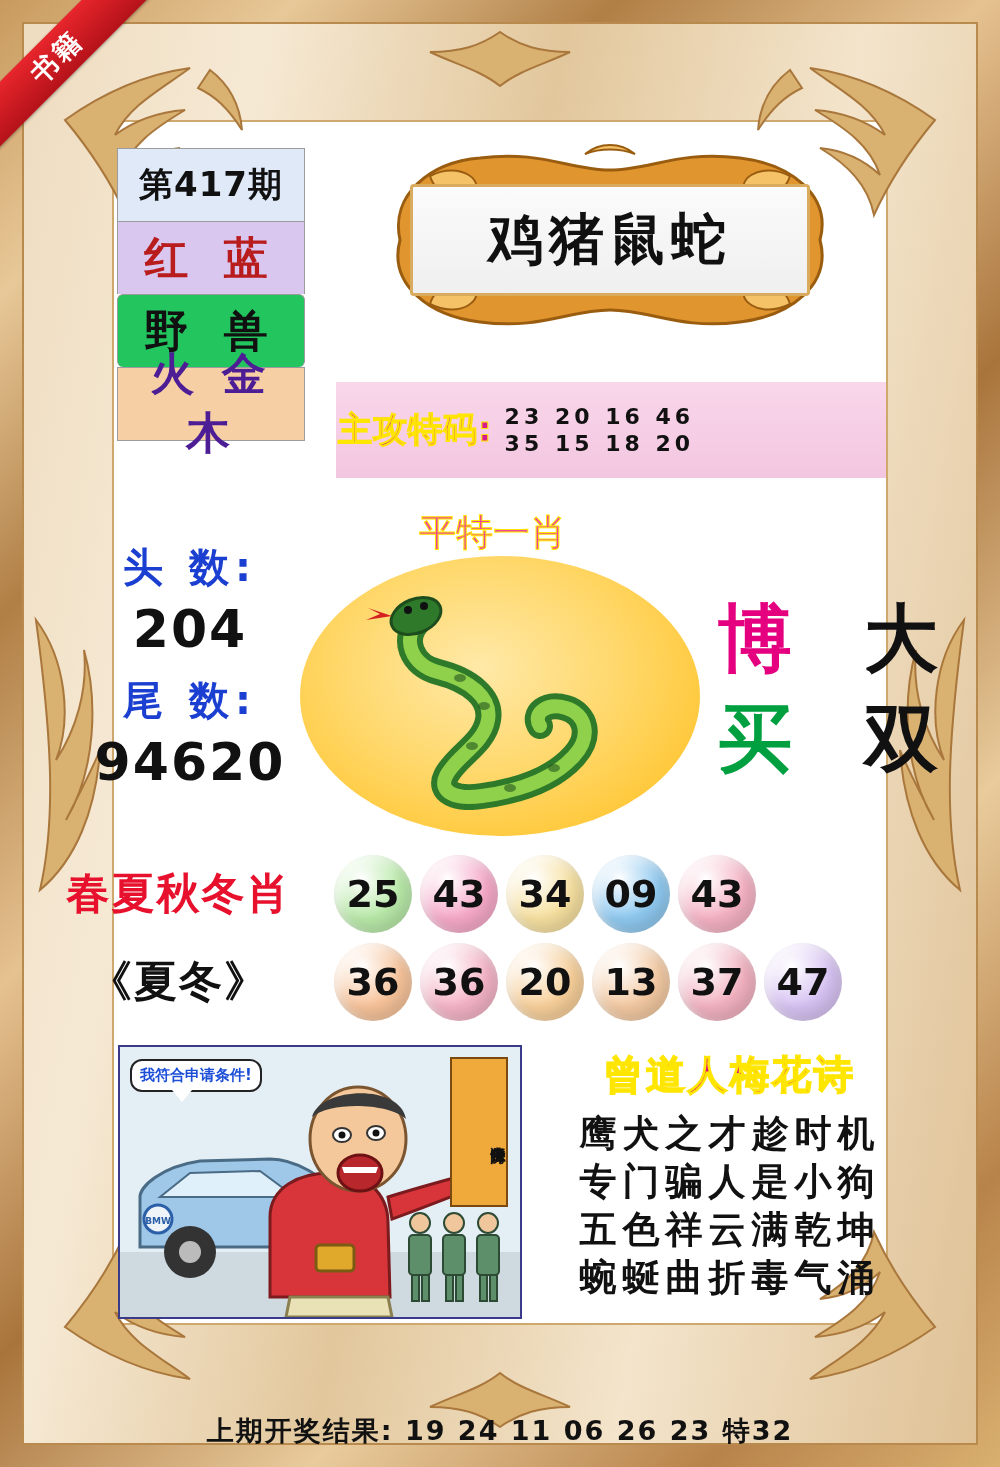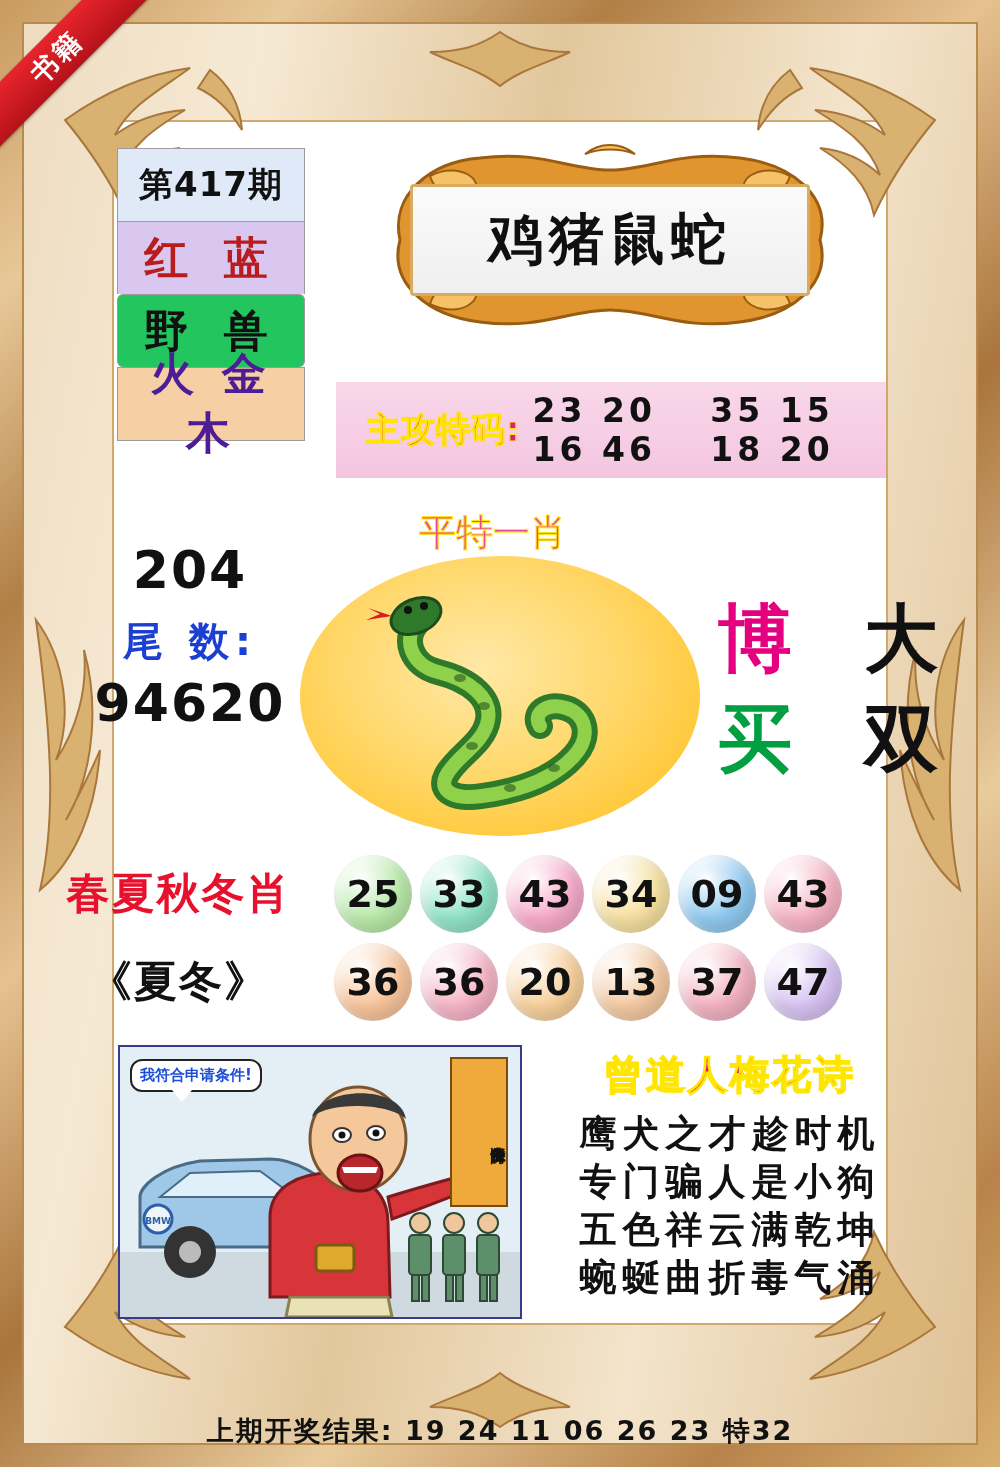"主攻特码:" .codebar-title { padding-left: 30px -> 2px }
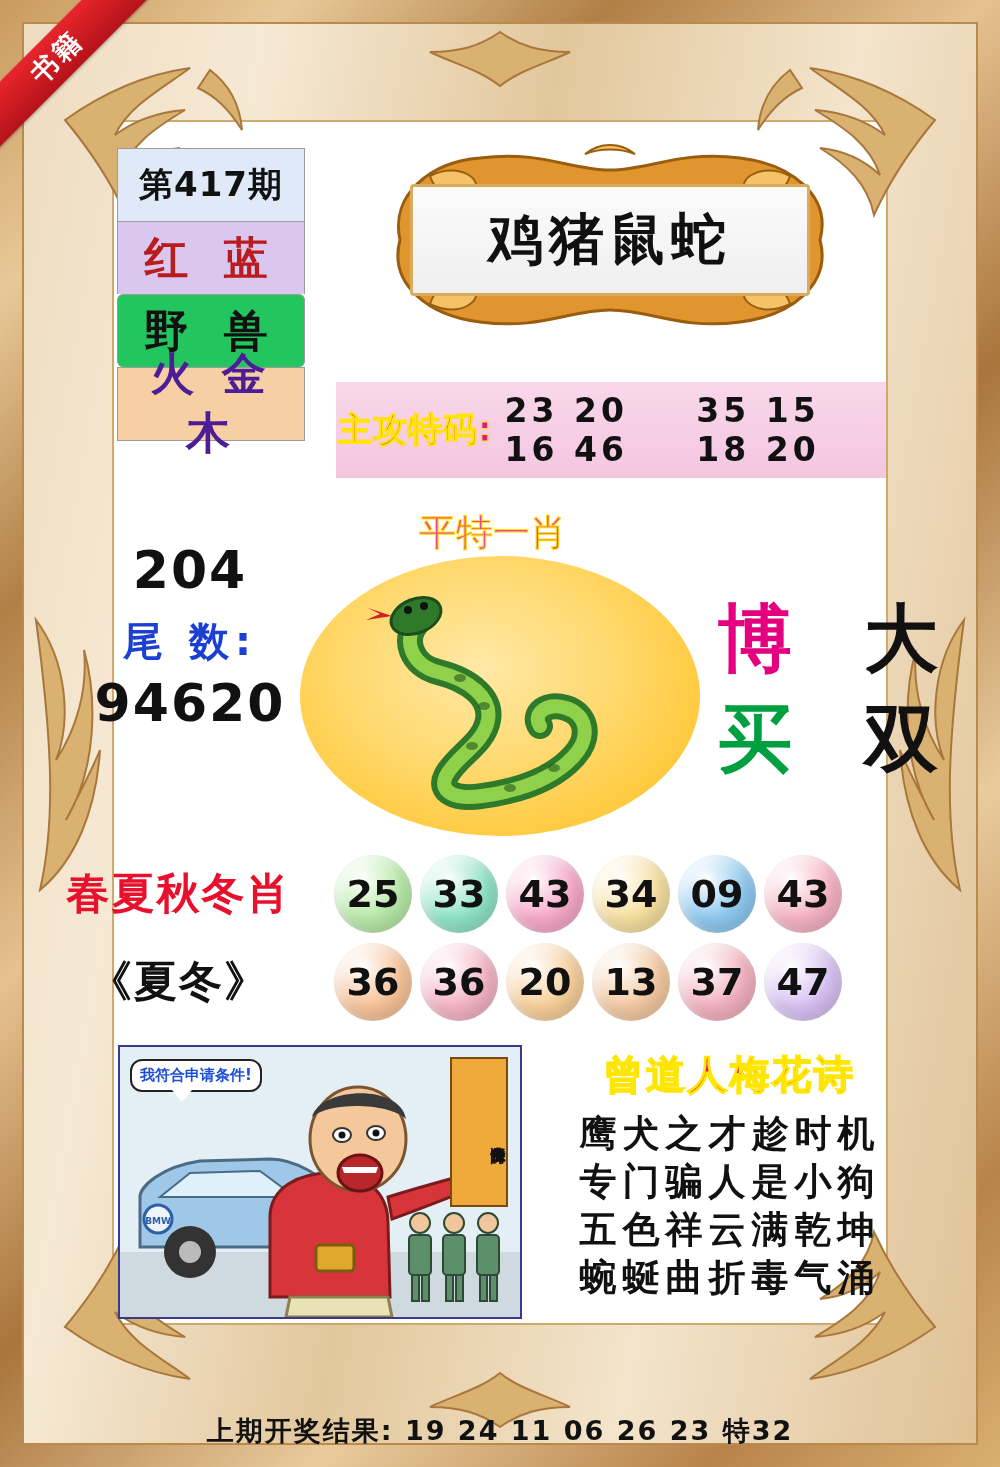"23 20 16 46" .codebar-nums { flex-direction: row -> column; font-size: 33px -> 22px }
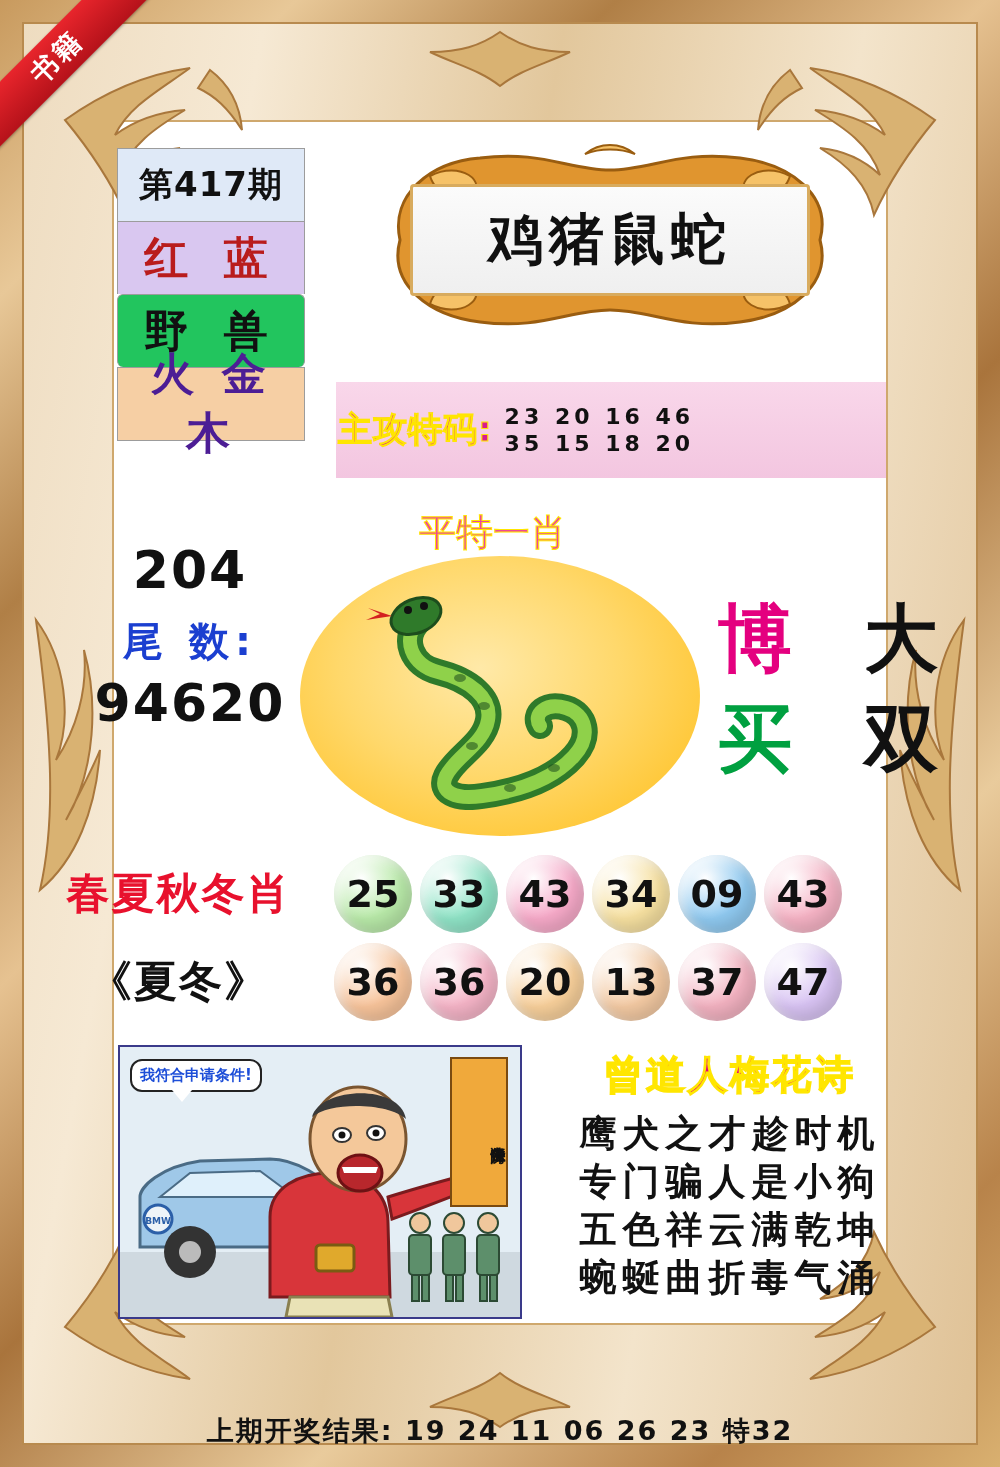"头 数:" div.ht-label { html: none -> <div>头 数:</div> }
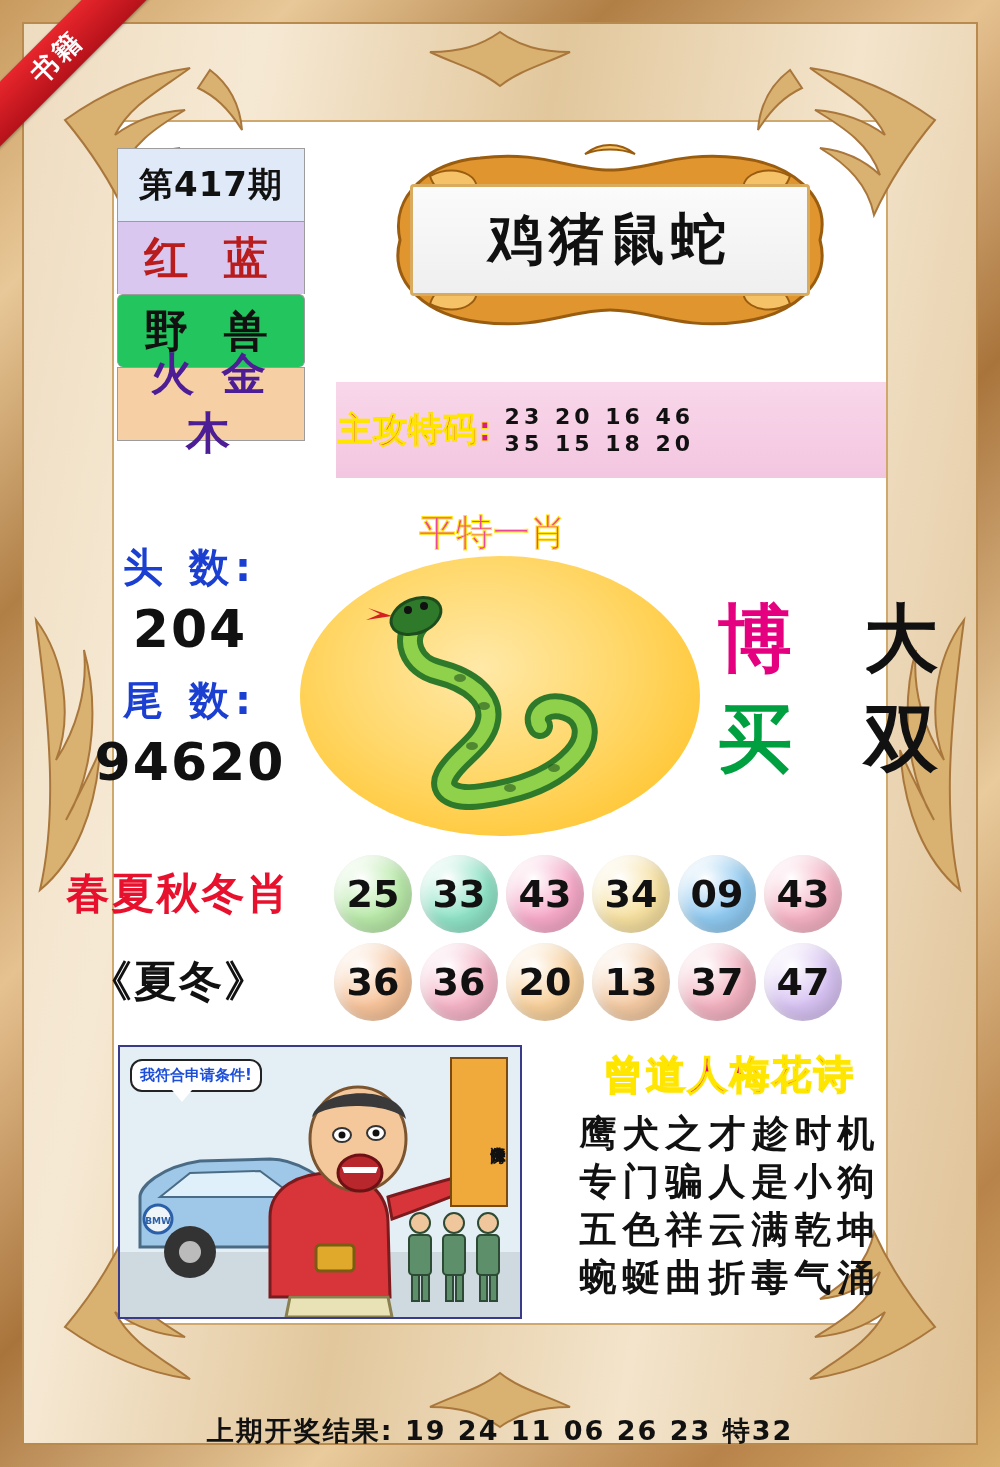"33" div.ball { html: <div>33</div> -> none }
